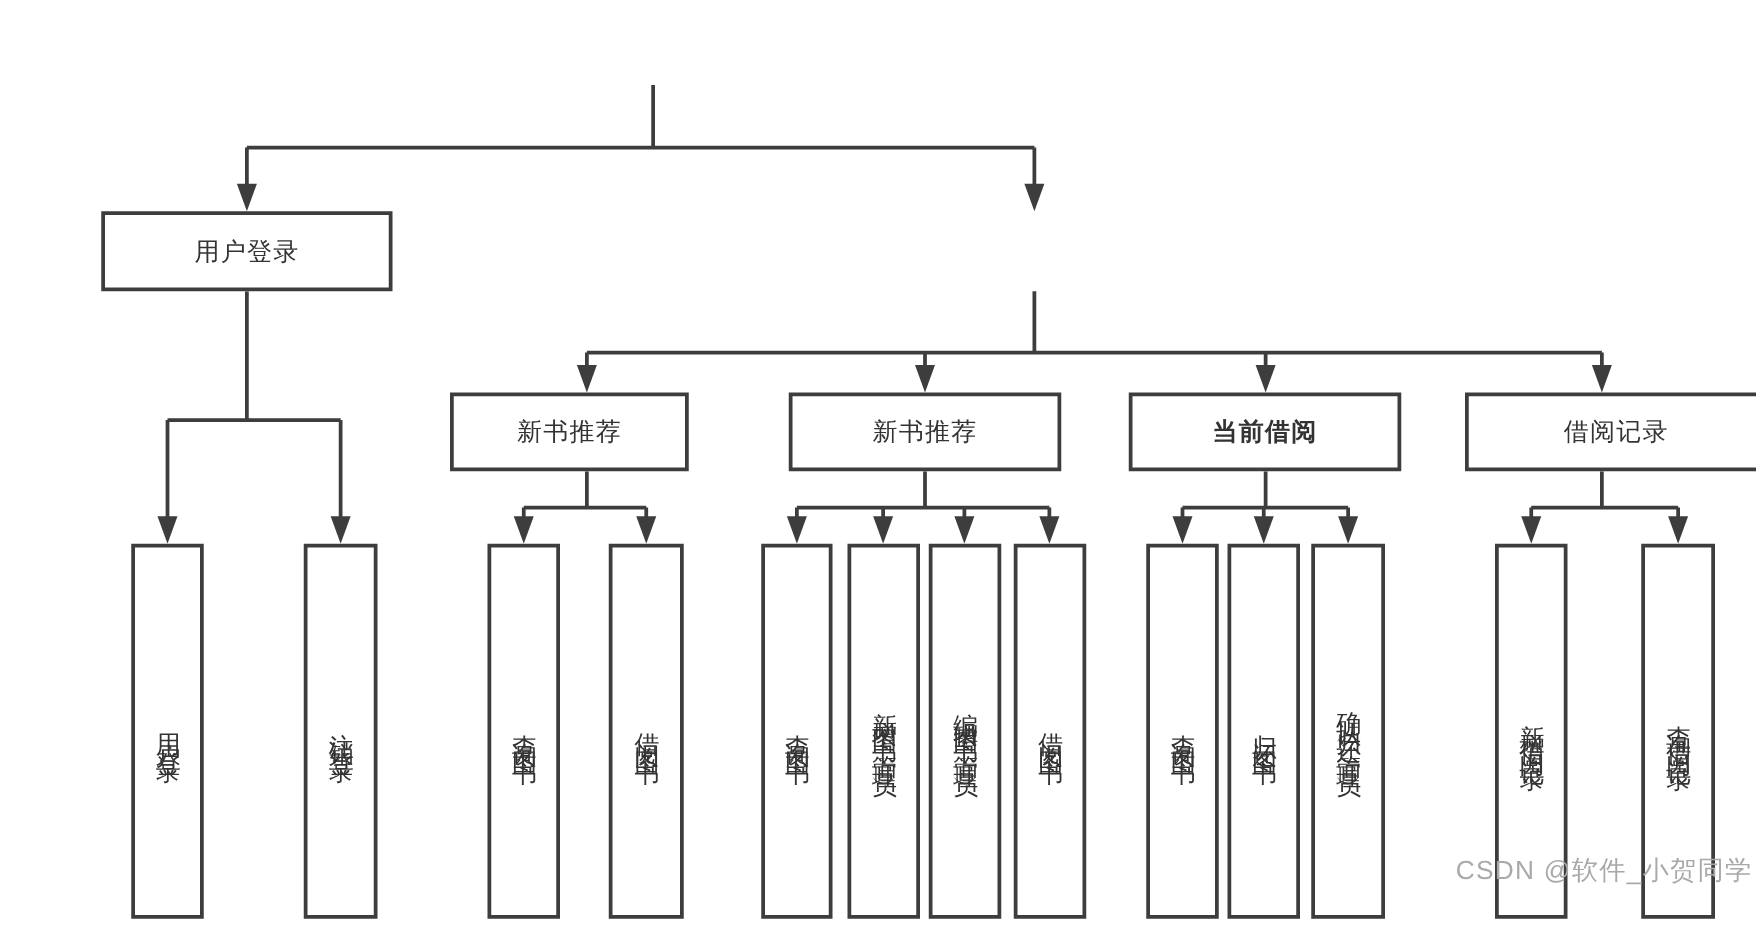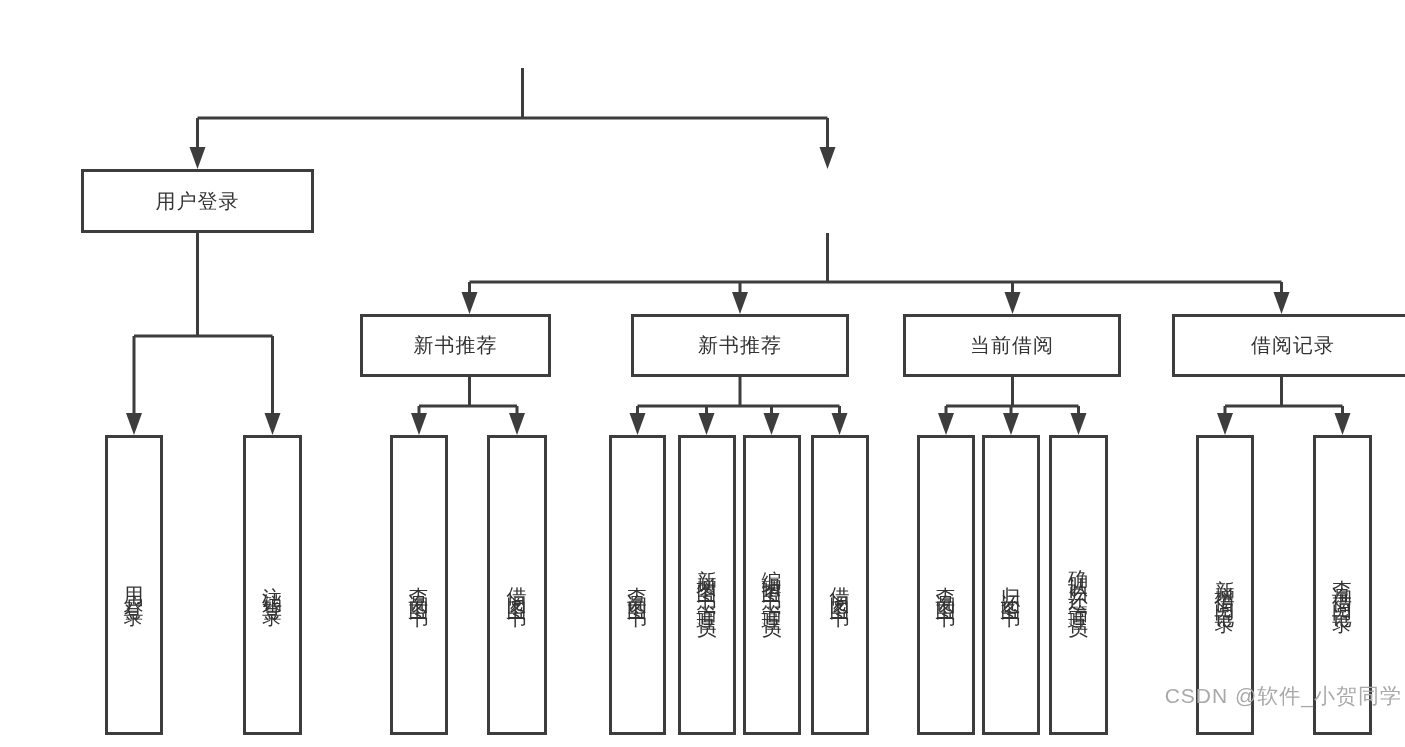"当前借阅" div.node { font-weight: none -> bold }
